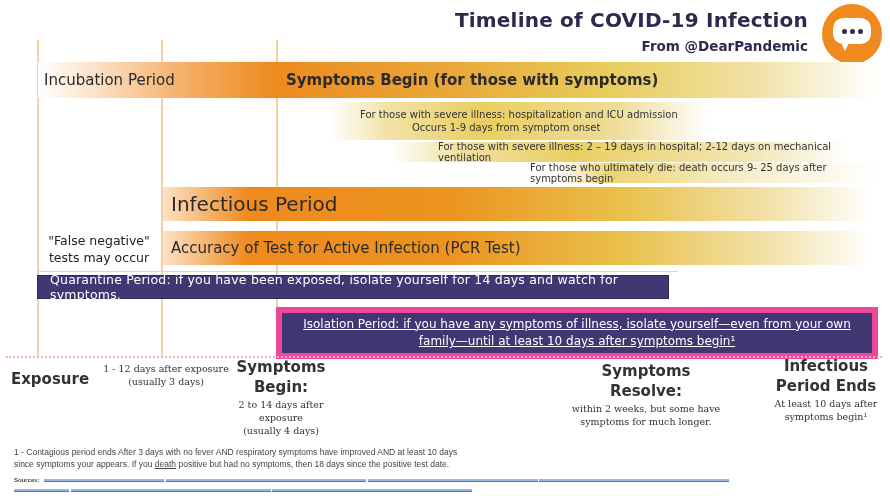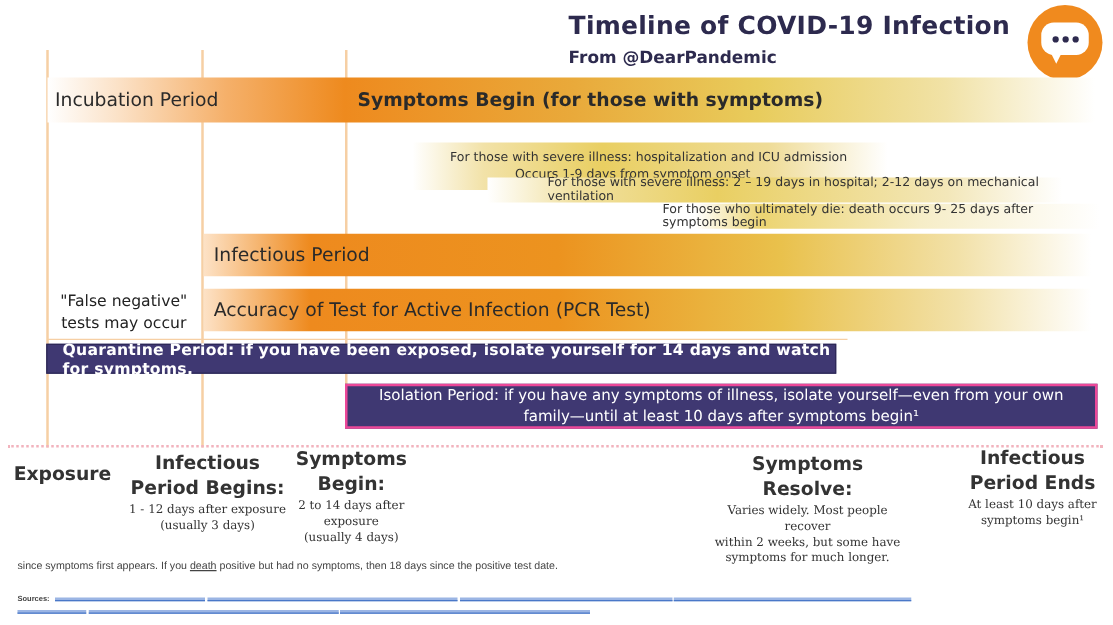"Timeline of COVID-19 Infection" .title-block { text-align: left -> right }
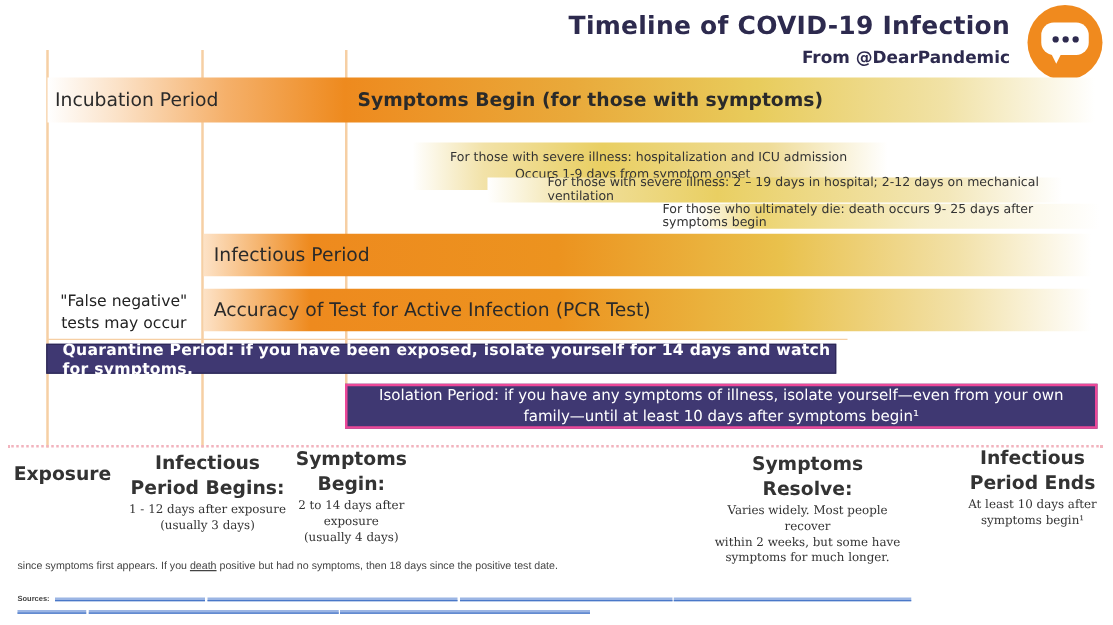"For those with severe illness: hospitalization" .bar-hospital { top: 114px -> 102px }
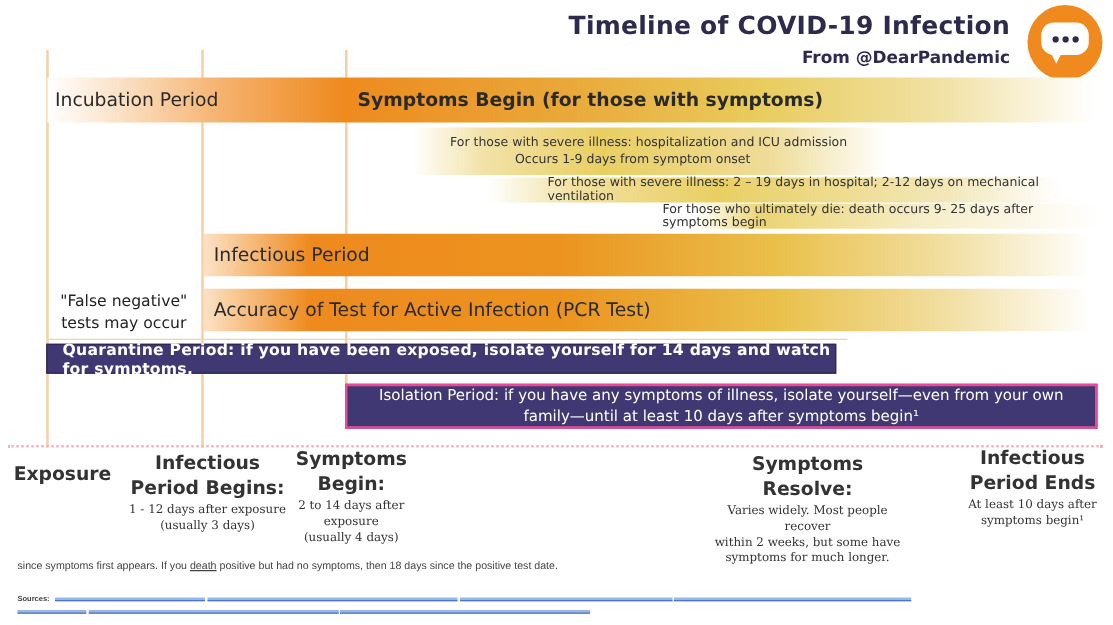"Infectious Period" .bar-infectious { font-size: 15px -> 20px }
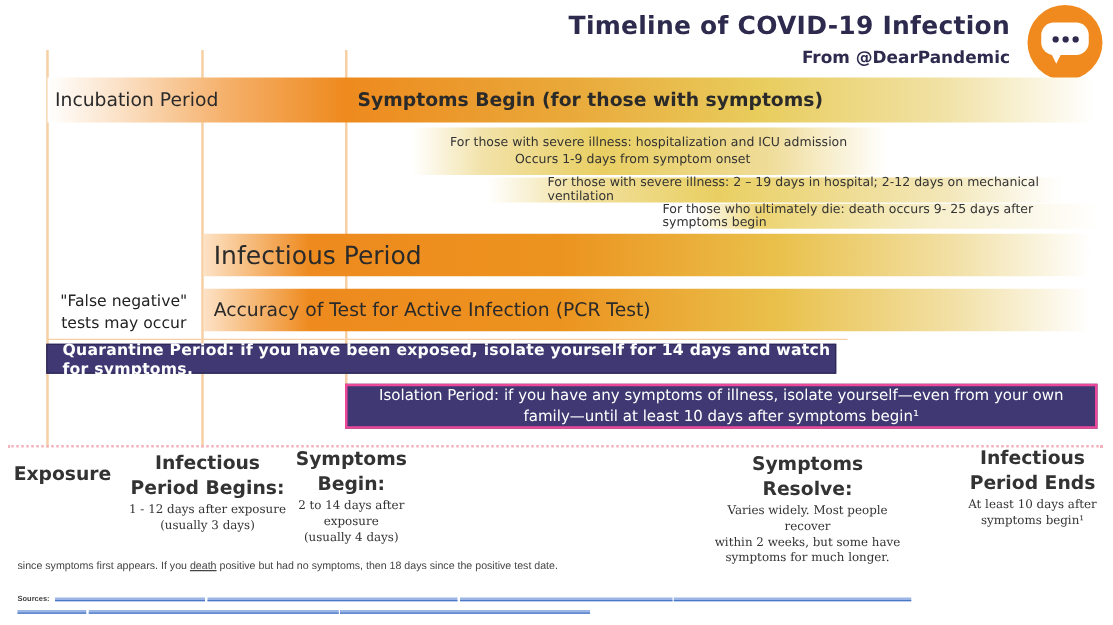"Quarantine Period: if you have" .bar-quarantine { font-weight: bold -> none }
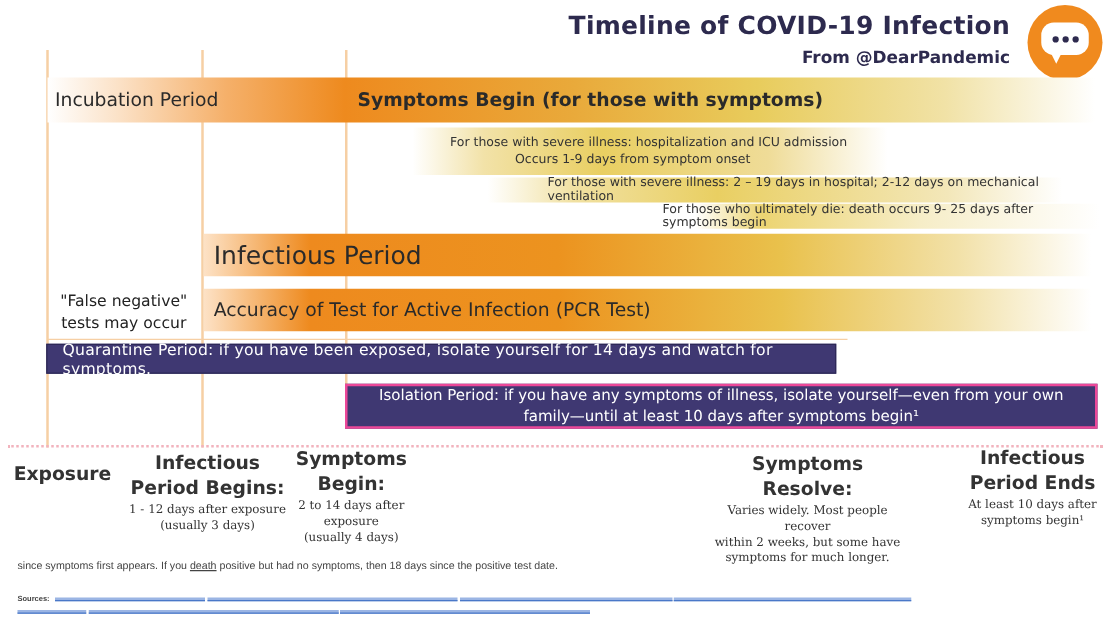"Isolation Period: if you have" .bar-isolation { border: 2px solid #ec4899 -> 6px solid #ec4899; height: 36px -> 52px; text-decoration: none -> underline }
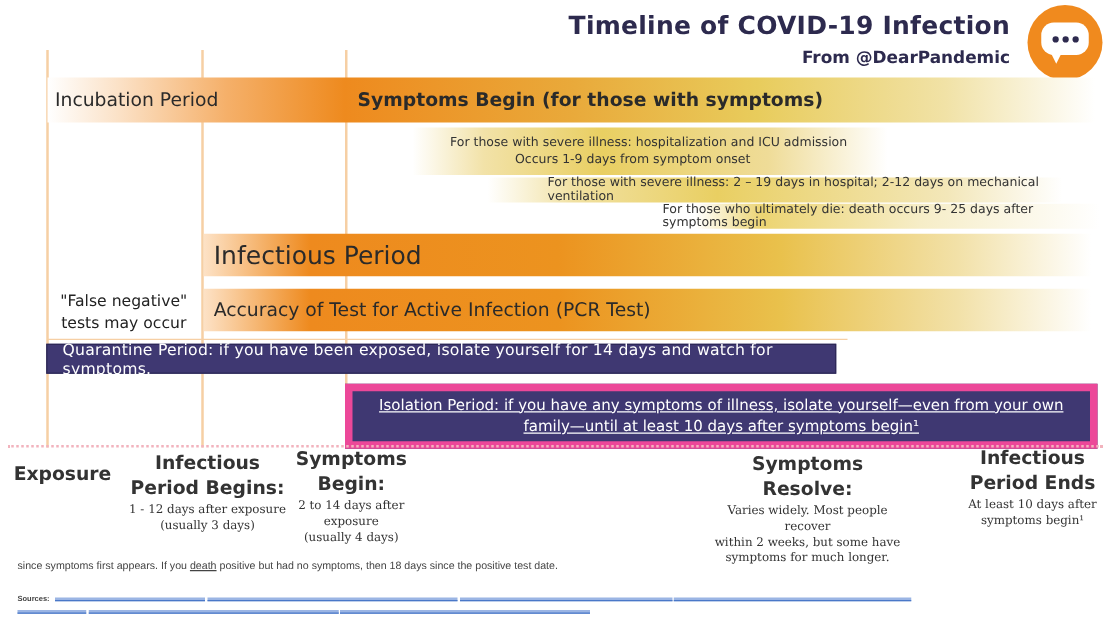"Infectious Period Begins:" div.head { html: <div>Infectious Period Begins:</div> -> none }
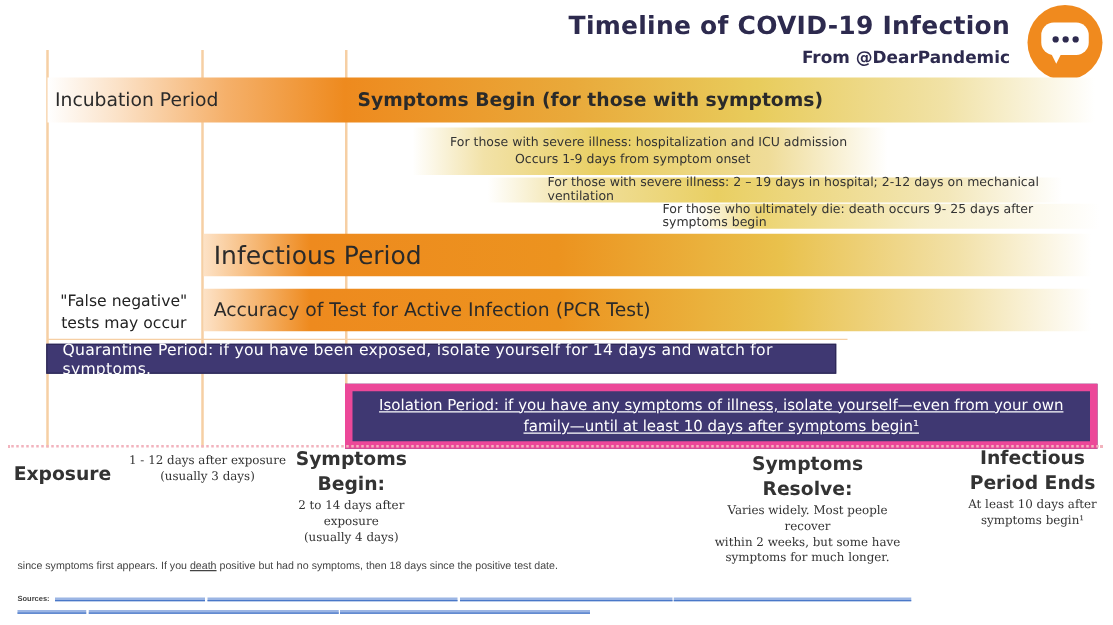"Varies widely. Most people recover" div { html: <div>Varies widely. Most people recover</div> -> none }
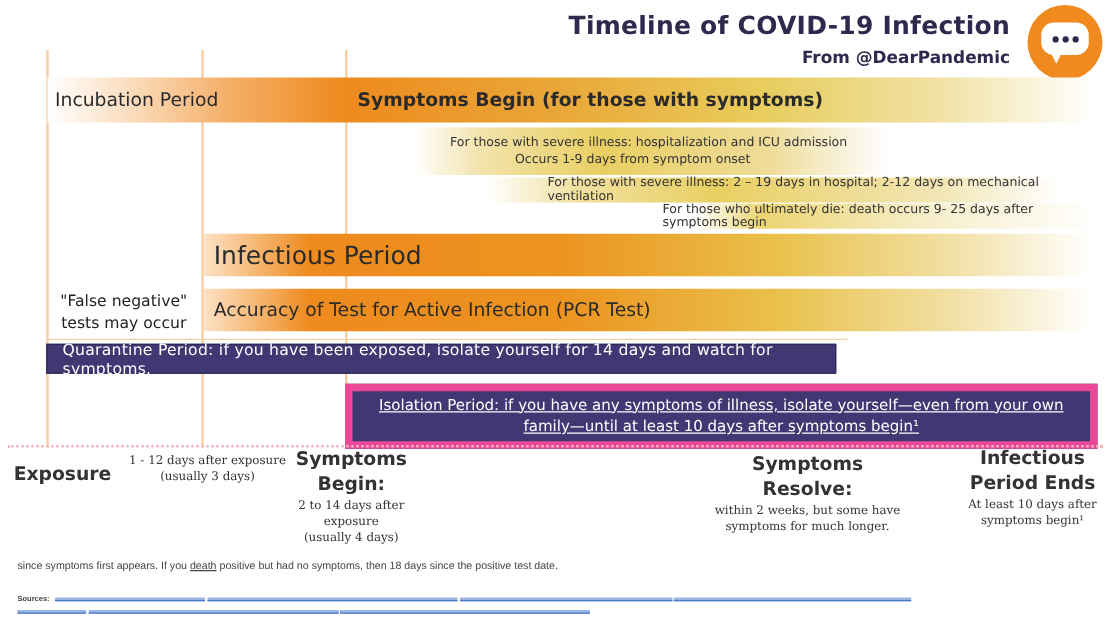"1 - Contagious period ends" div { html: none -> <div>1 - Contagious period ends After 3 days with no fever AND respiratory symptoms have improved AND at least 10 days</div> }
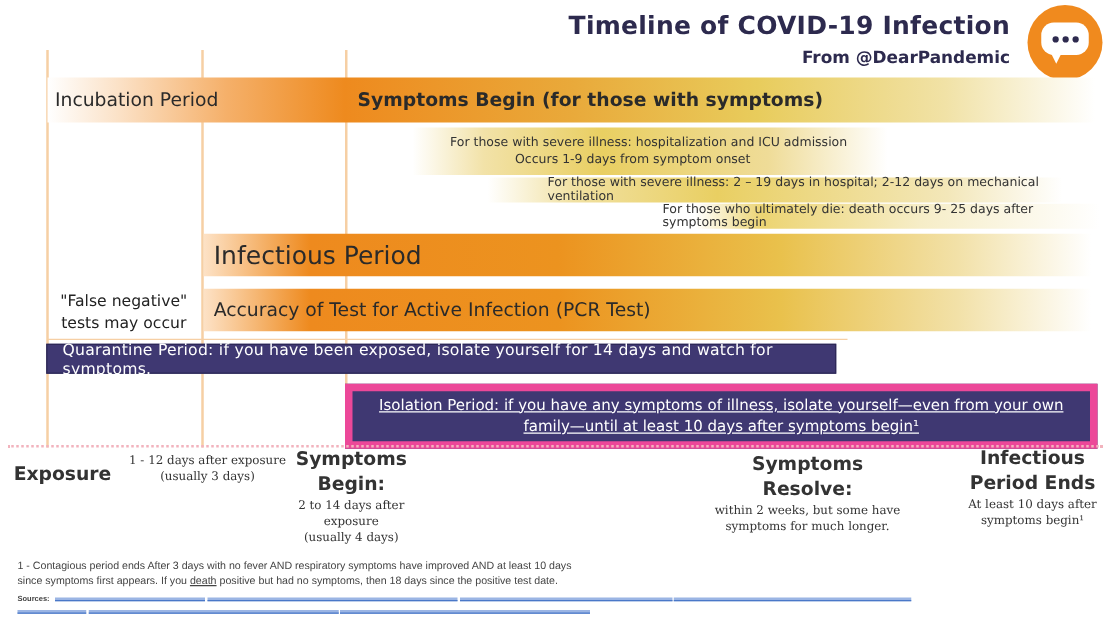"since symptoms first appears. If" span { text: first -> your }
